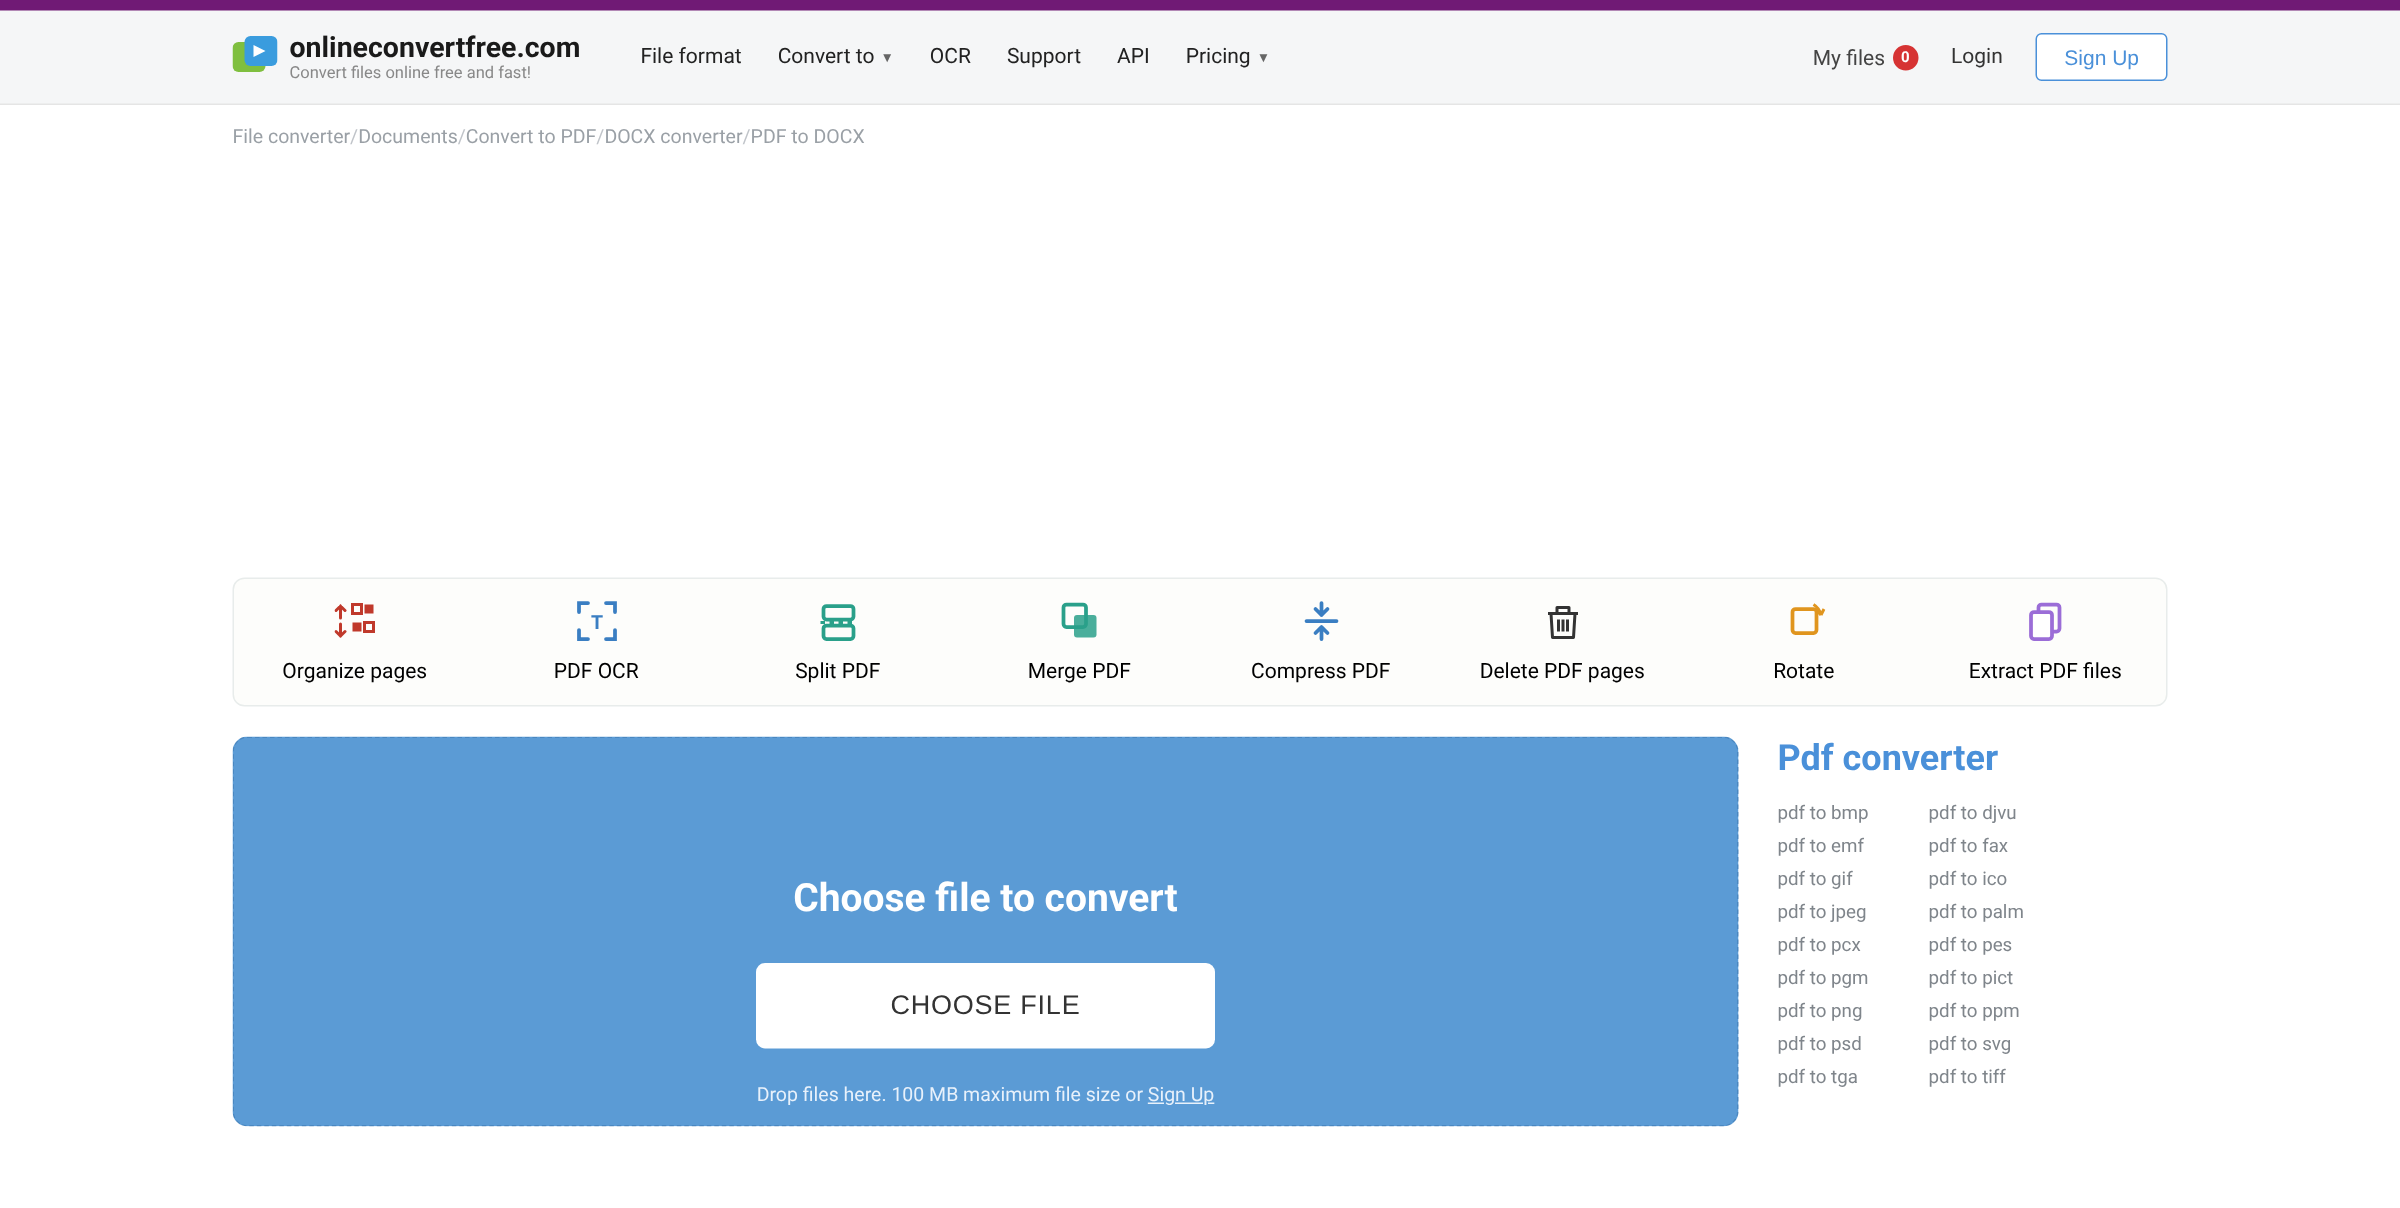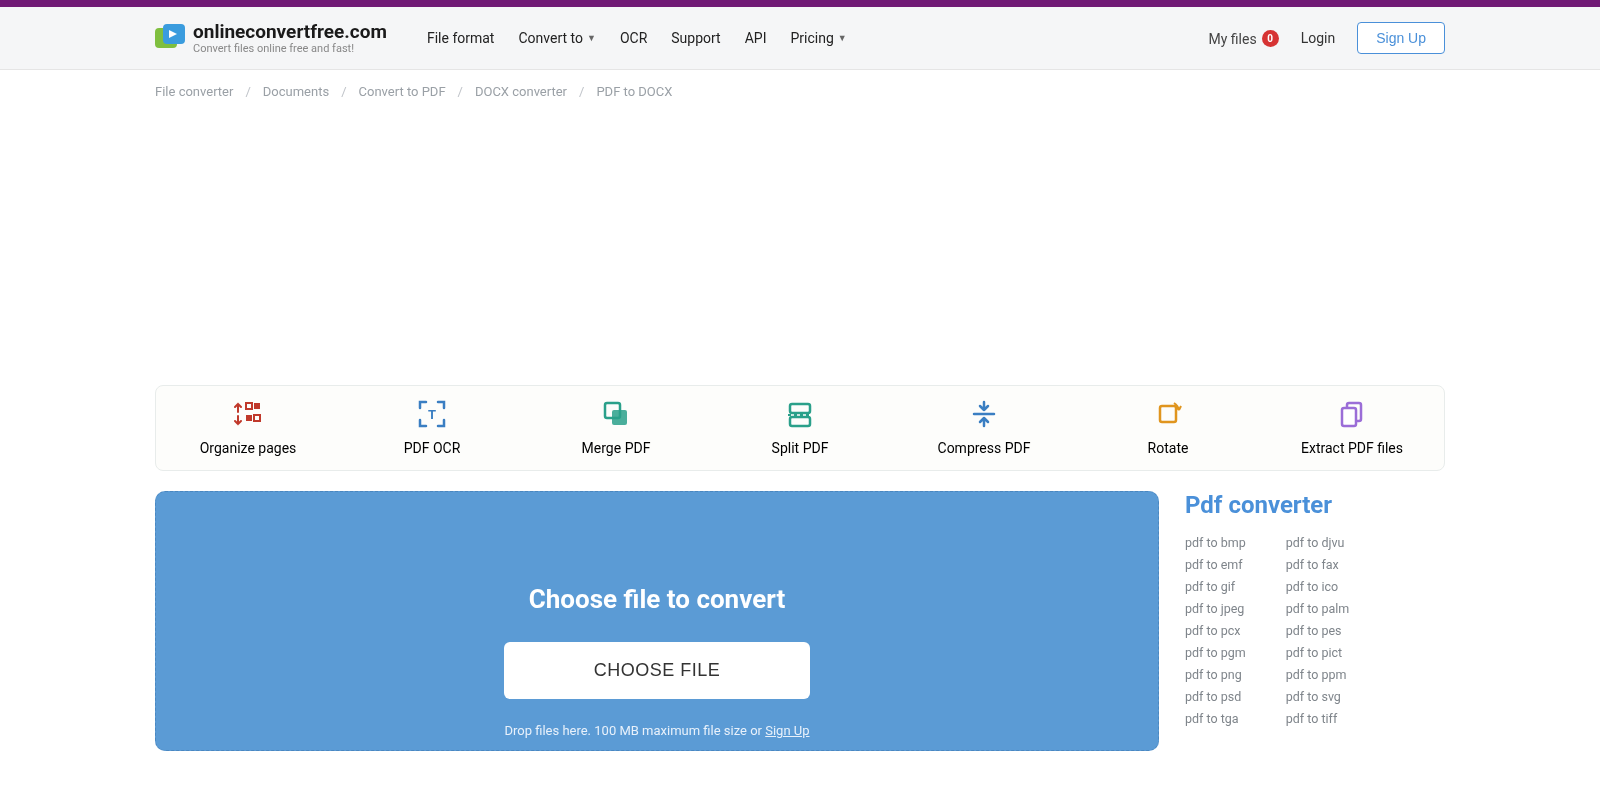"File converter" .breadcrumbs { gap: 12px -> none }
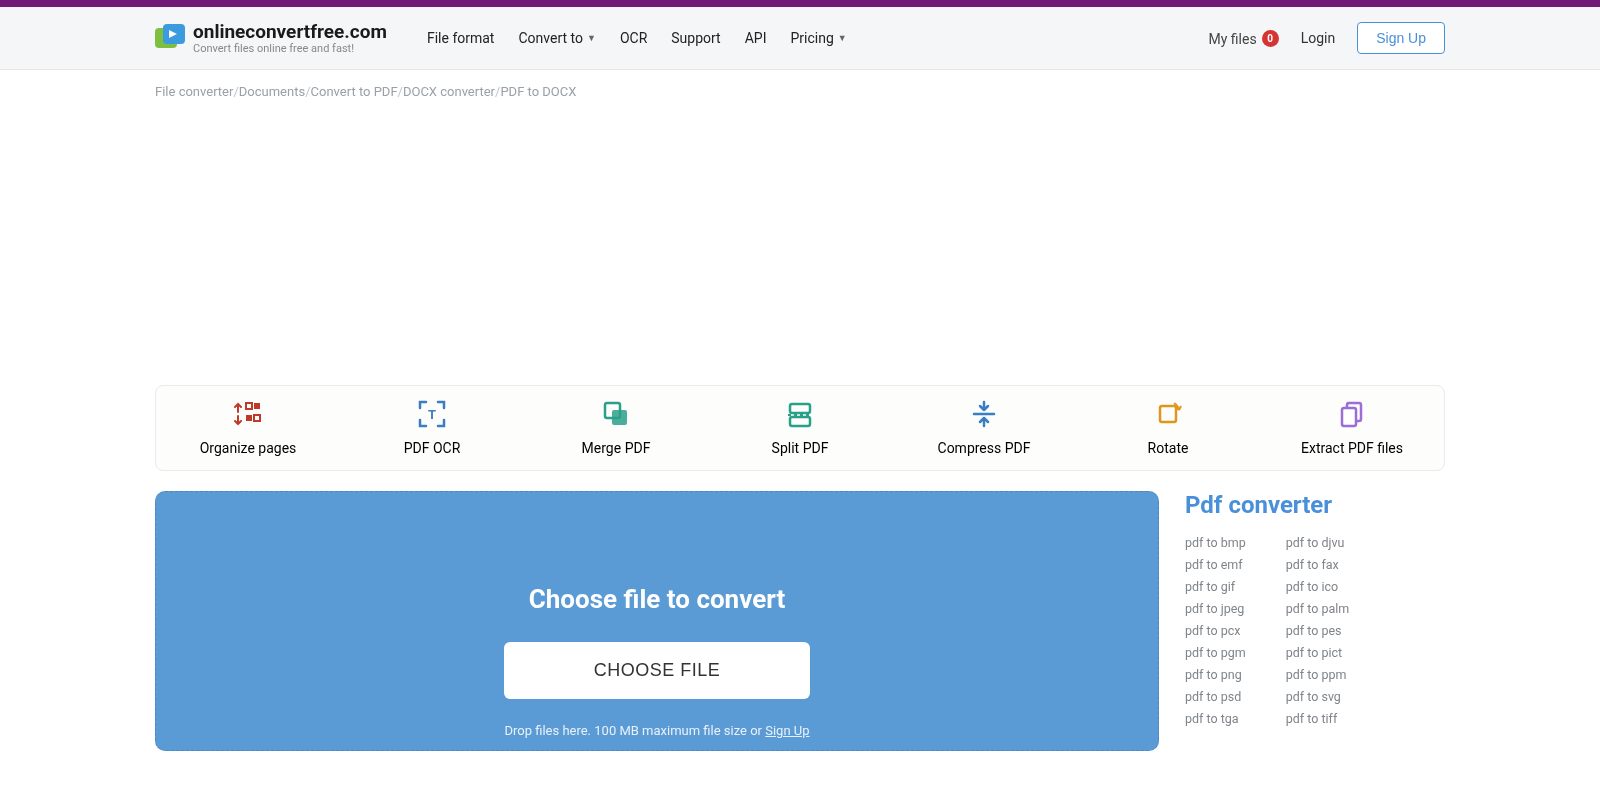"Merge PDF" div.tool { order: before "Split PDF" -> after "Split PDF" }
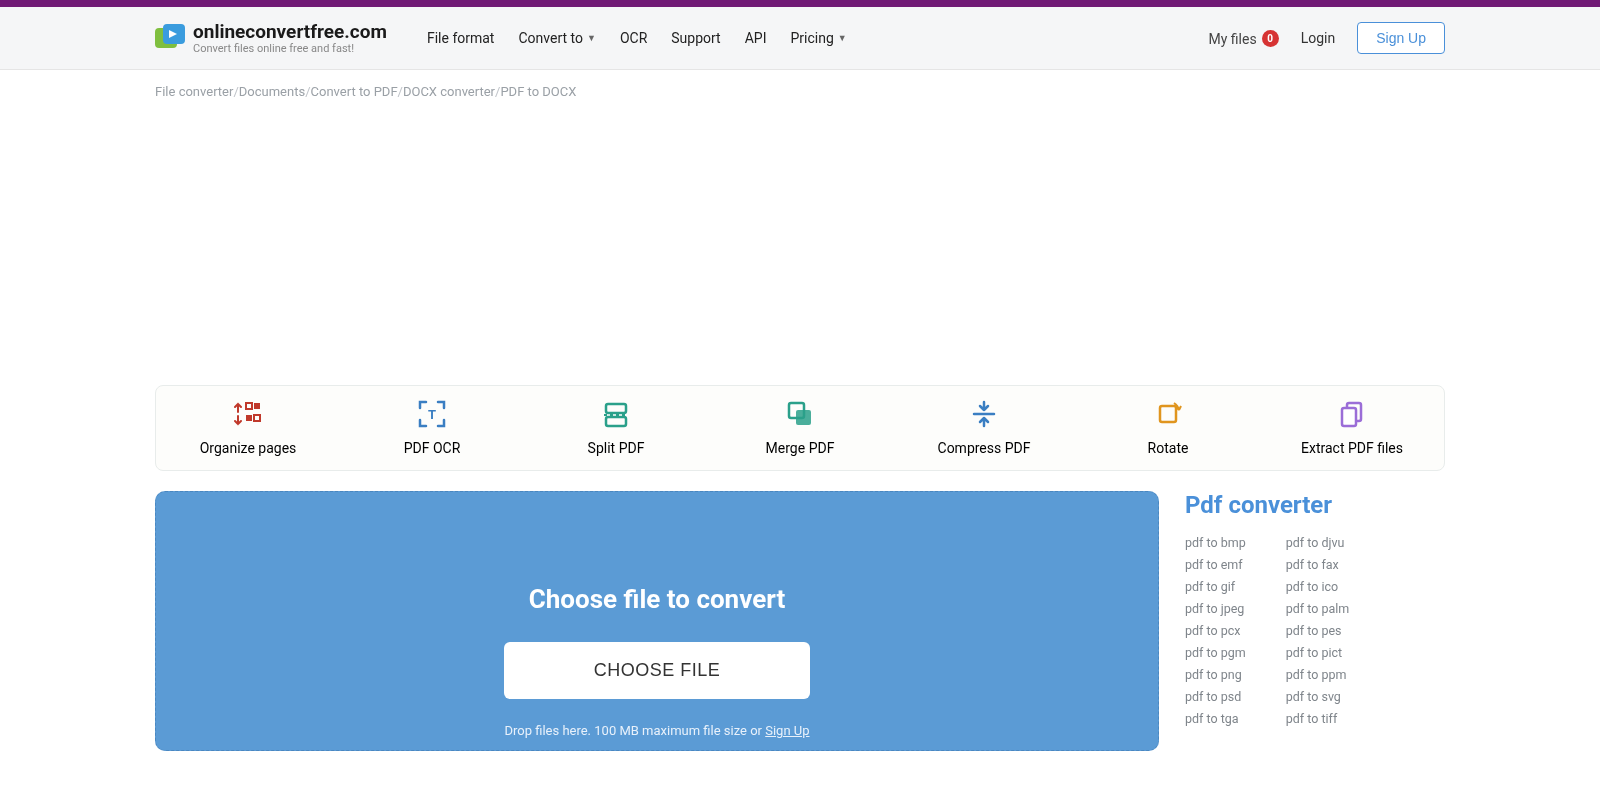"Delete PDF pages" div.tool { html: none -> <div> <div> <svg> <path></path> </svg> </div> <span>Delete PDF pages</span> </div> }
